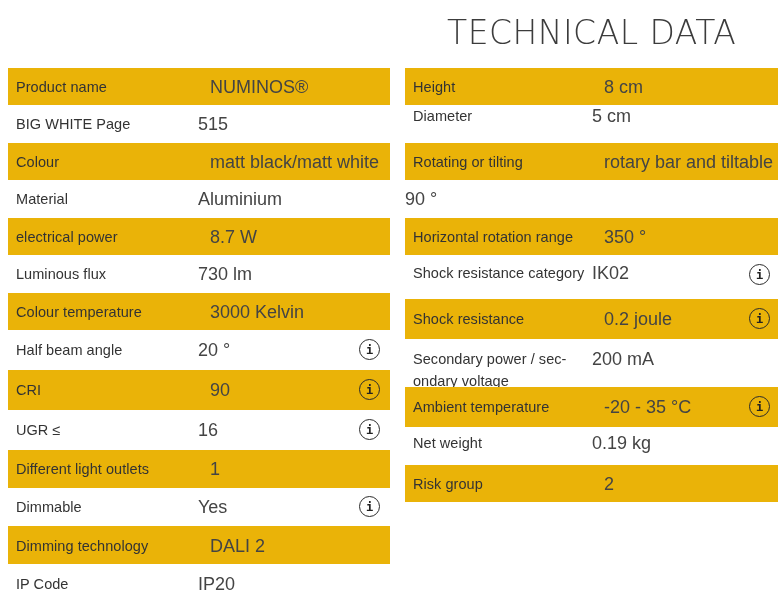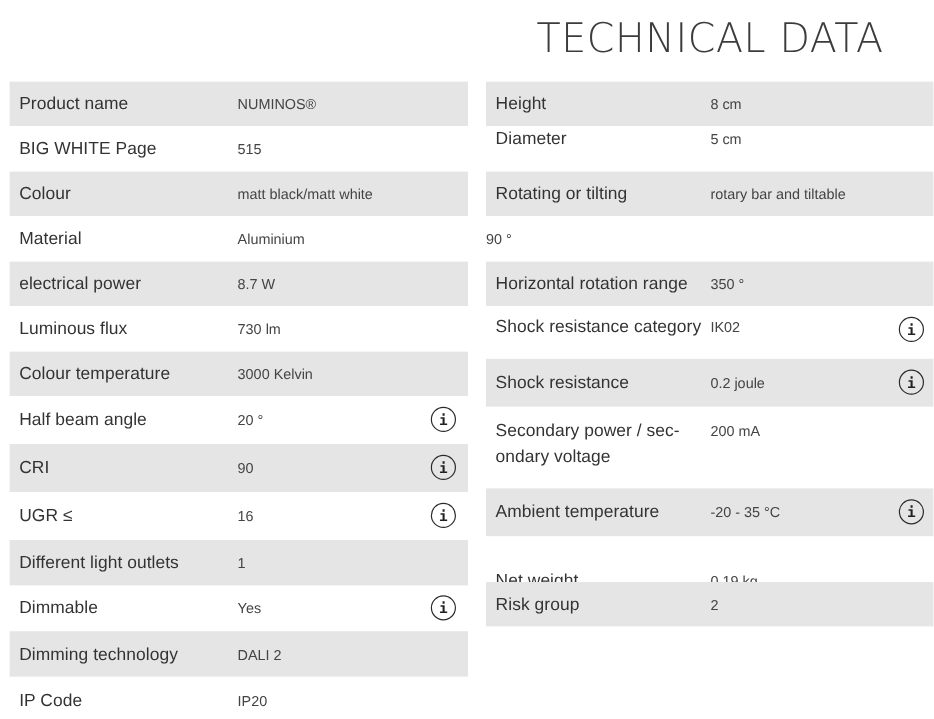"Product name" .row.gray { background: #e5e5e5 -> #eab308; gap: none -> 12px }
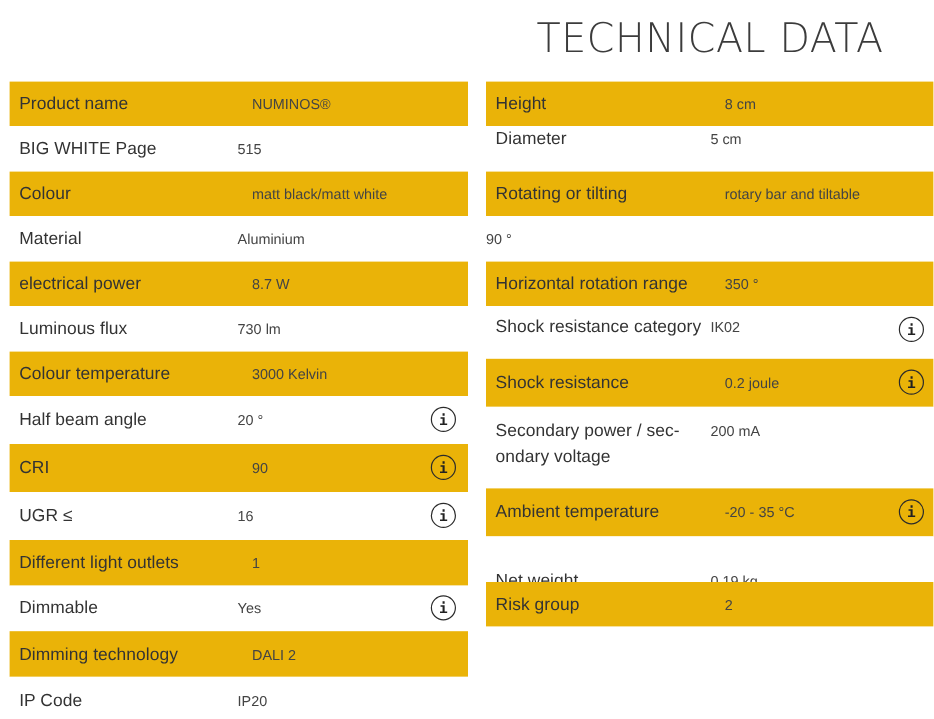"NUMINOS®" .value { font-size: 12px -> 18px }
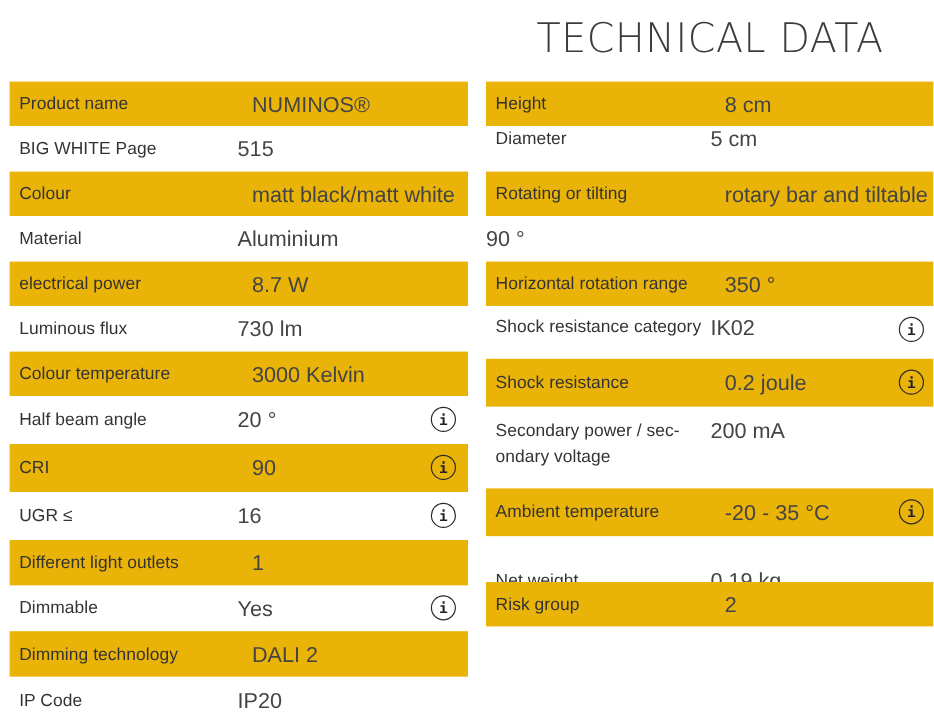"Secondary power / sec-" div.row { height: 68px -> 48px }
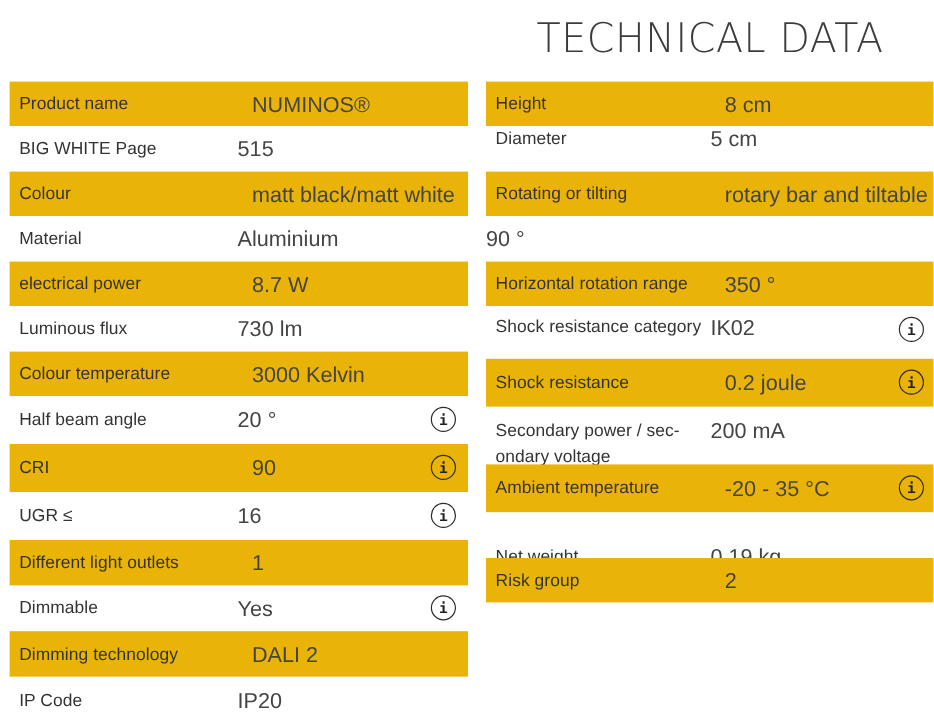"Net weight" div.row { padding-top: 26px -> 5px }
